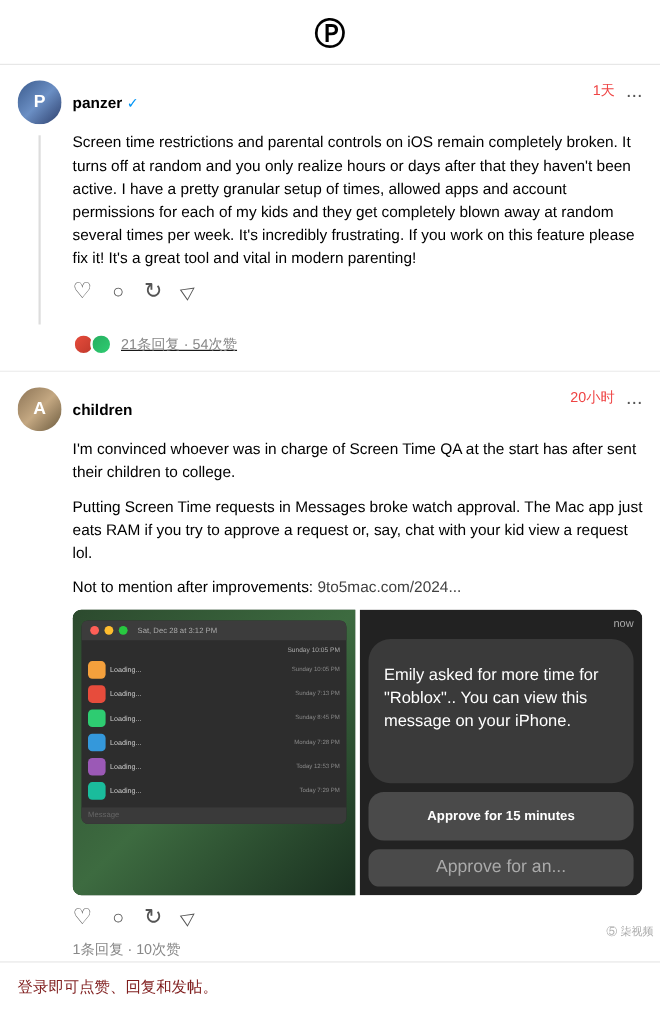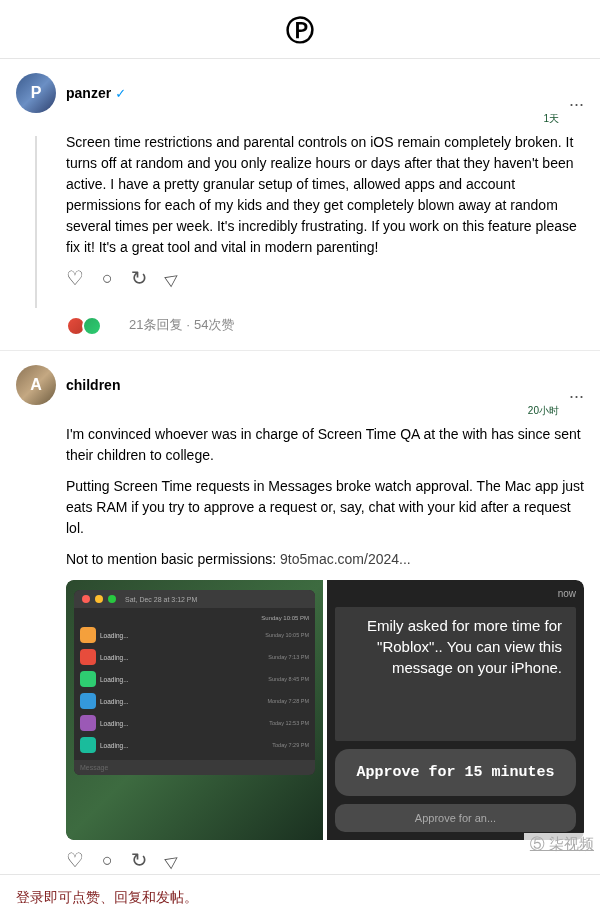"1天" .post-time { color: #14532d -> #ef4444; font-size: 10px -> 13px; margin-top: 39px -> none }
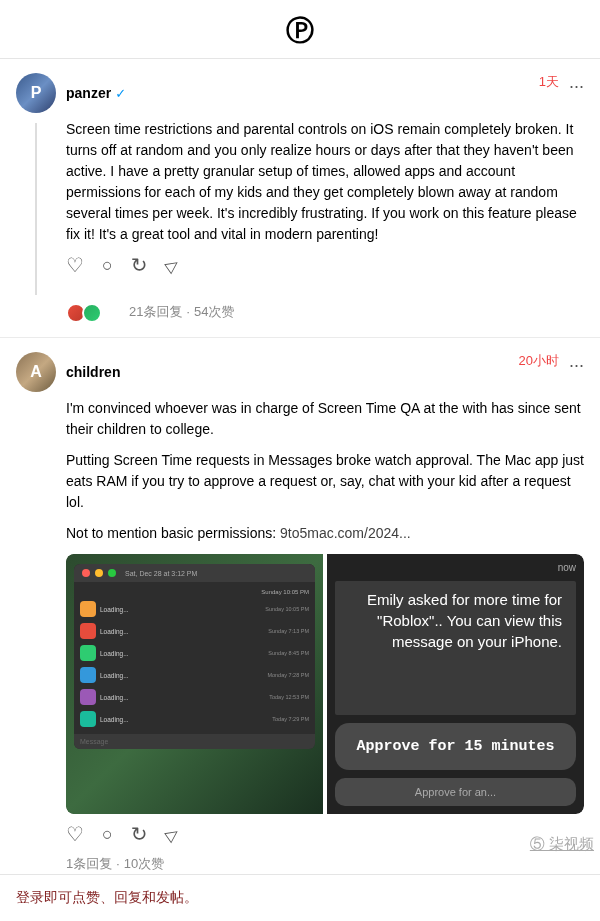"21条回复 · 54次赞" .stats-row { align-items: none -> center; gap: 23px -> 4px; text-decoration: none -> underline }
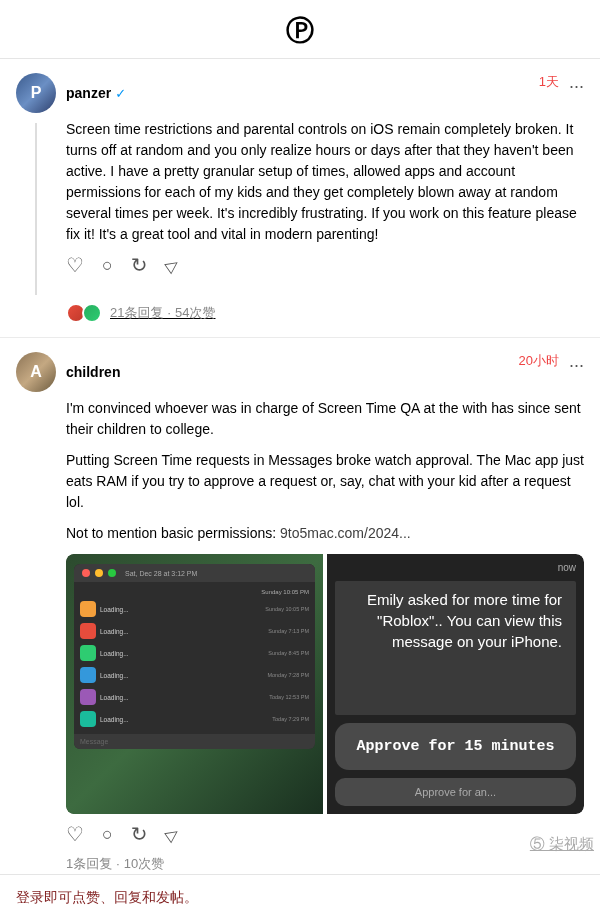"I'm convinced whoever was in" p.post-text { text: with has since -> start has after }
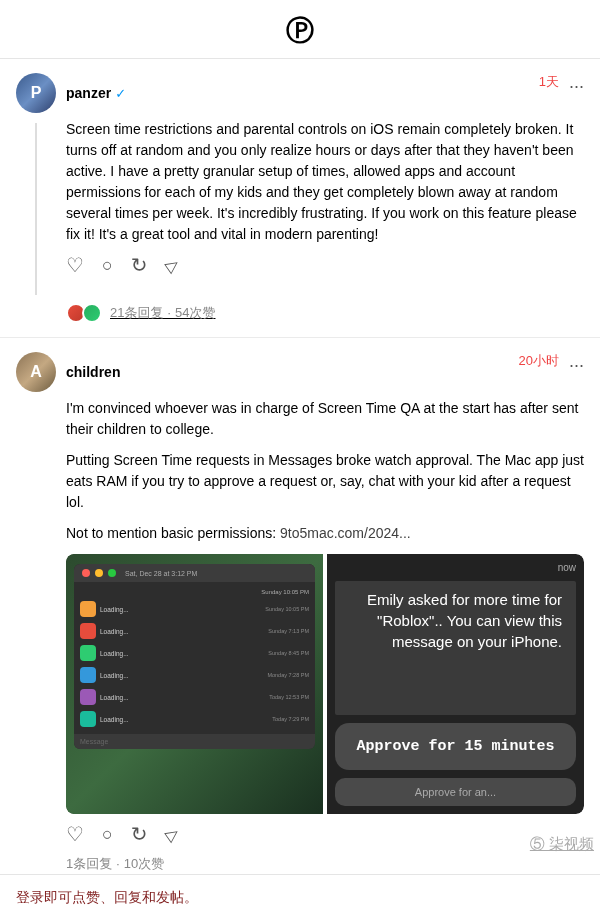"Putting Screen Time requests in" p.post-text { text: after -> view }
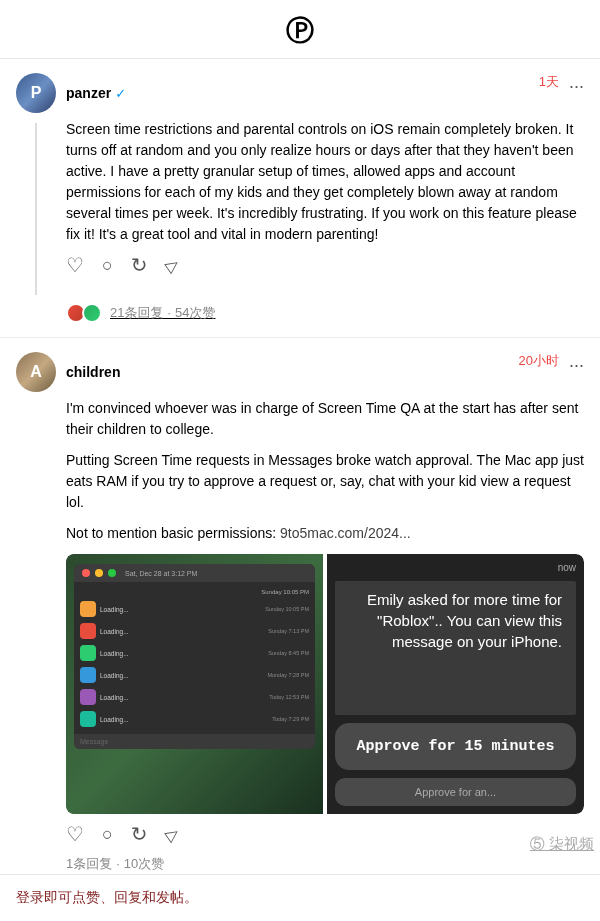"Not to mention basic permissions:" span { text: basic permissions -> after improvements }
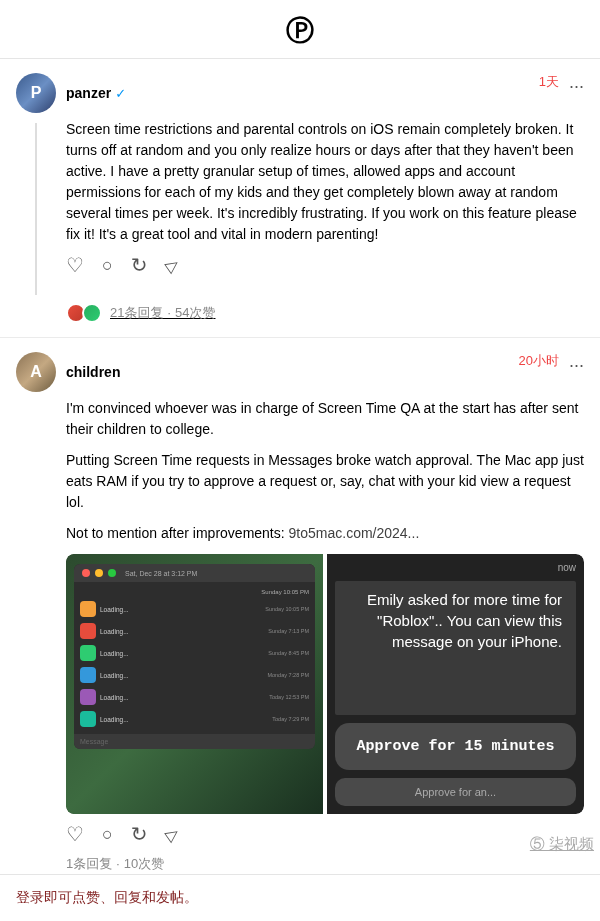"Emily asked for more time" .watch-message-bubble { border-radius: 2px -> 20px; padding: 8px 14px -> 22px 14px; text-align: right -> none }
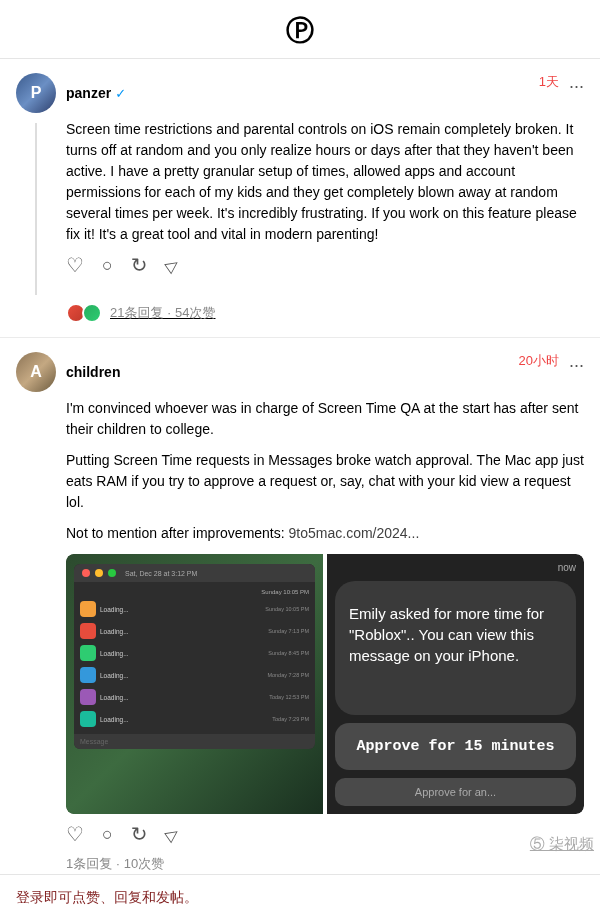"Approve for 15 minutes" .watch-approve-btn { font-family: Liberation Mono, monospace -> none; font-size: 15px -> 12px }
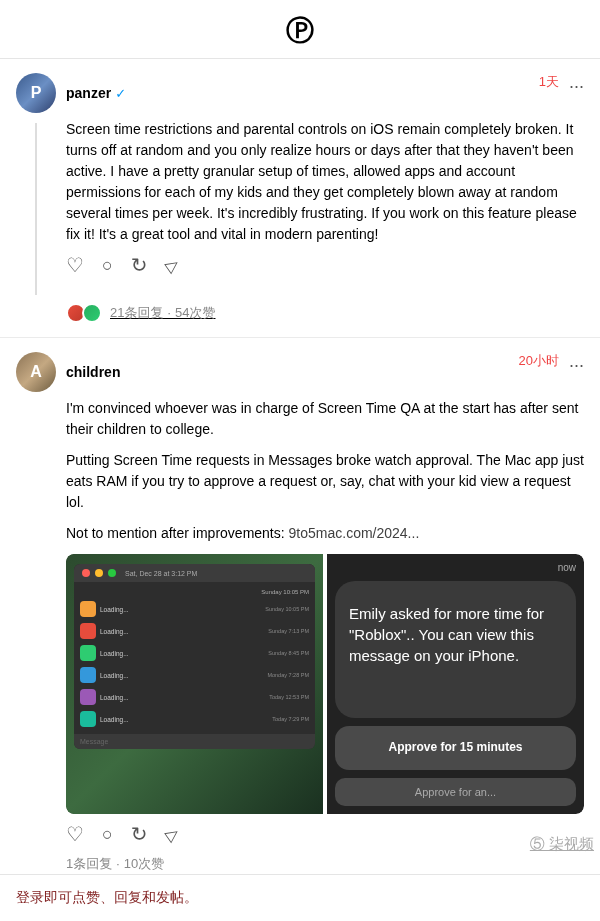"Approve for an..." .watch-approve-small { font-size: 11px -> 16px }
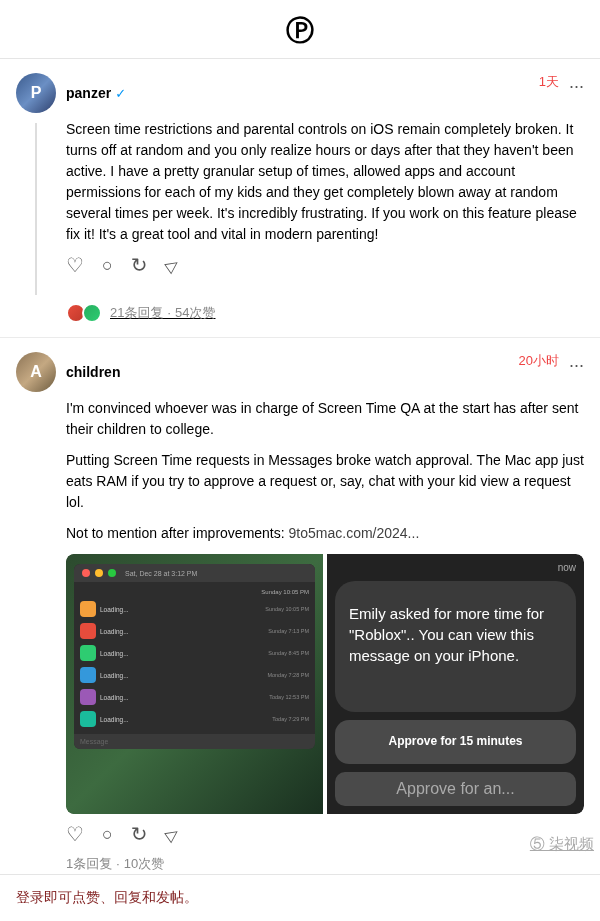"⑤ 柒视频" .watermark { font-size: 15px -> 10px; text-decoration: underline -> none }
